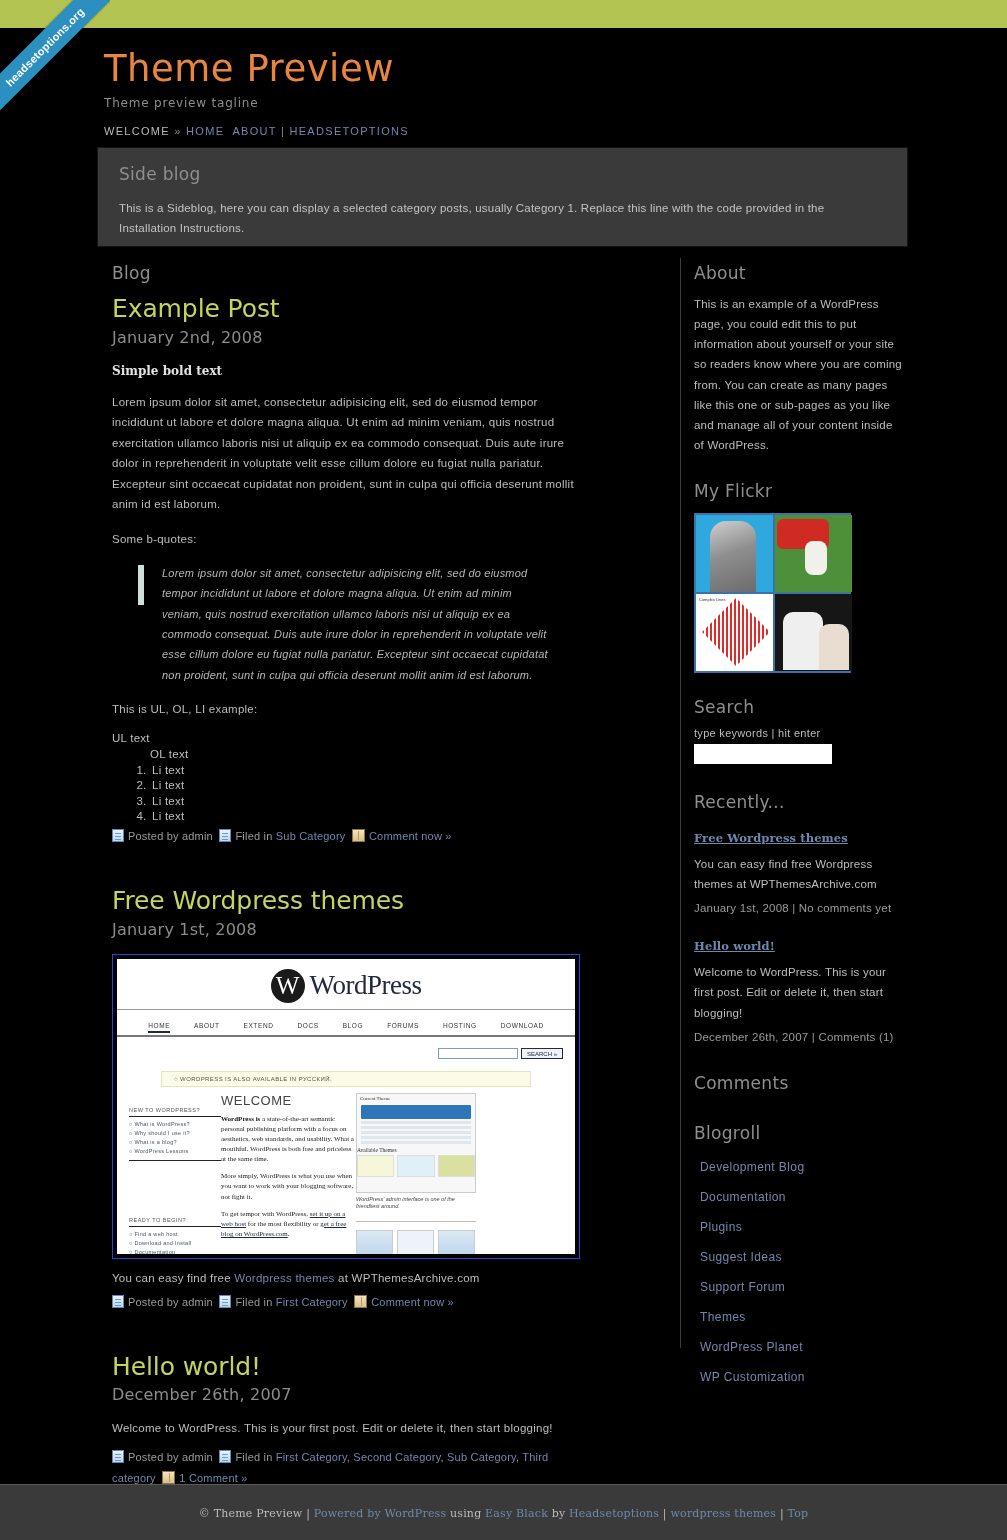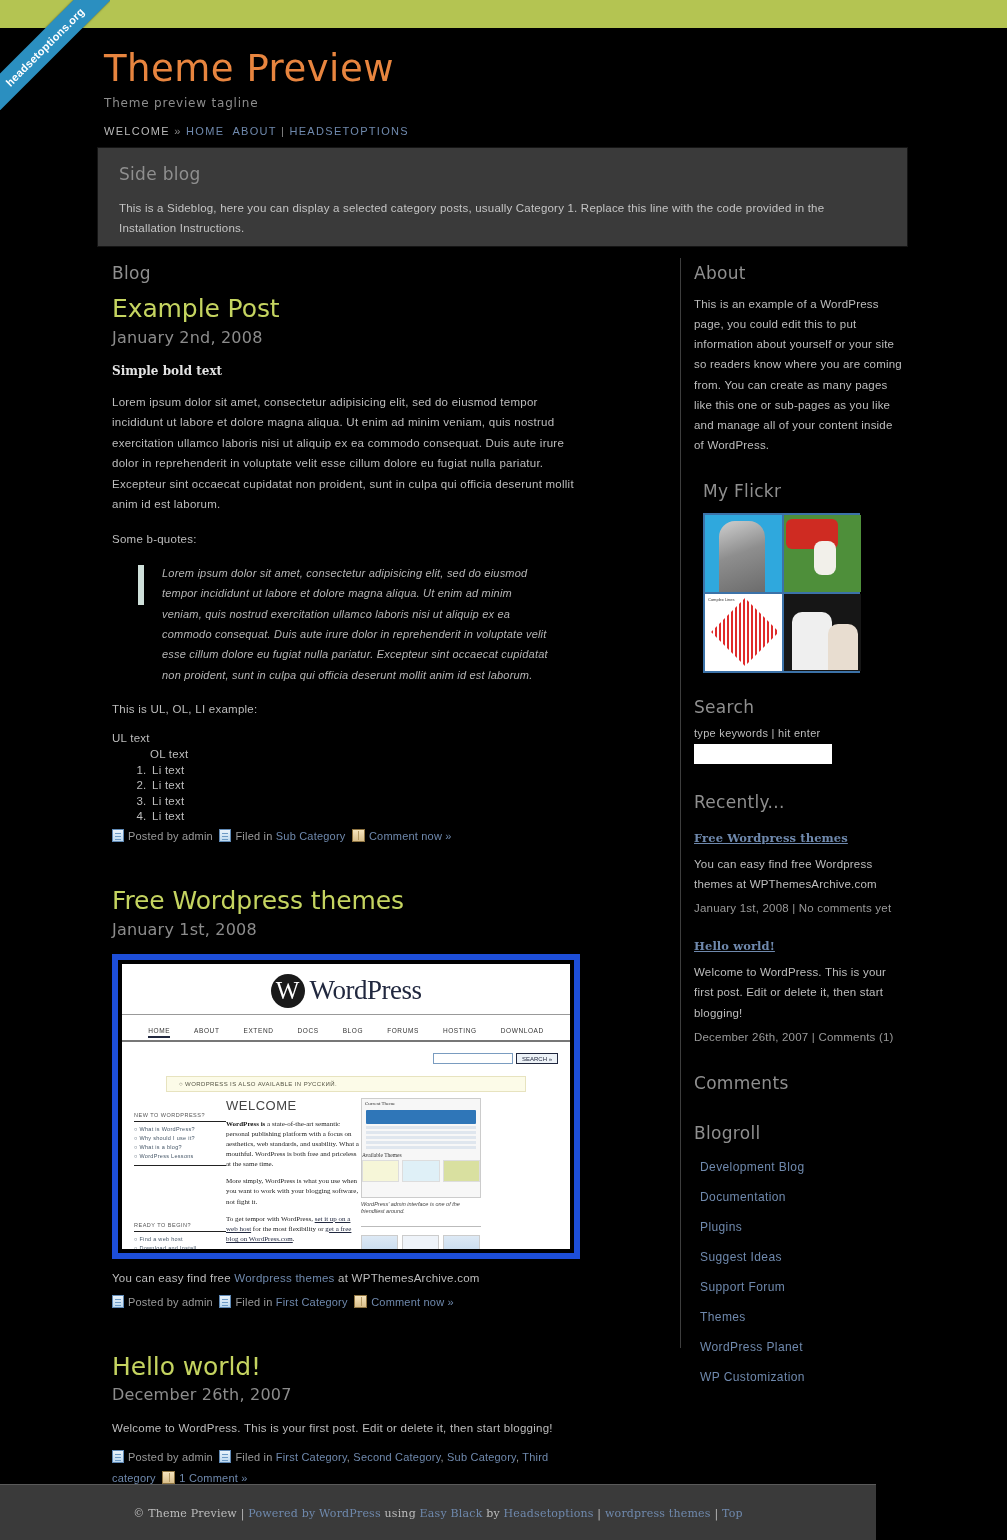"My Flickr" div.side-block { margin-left: 9px -> none }
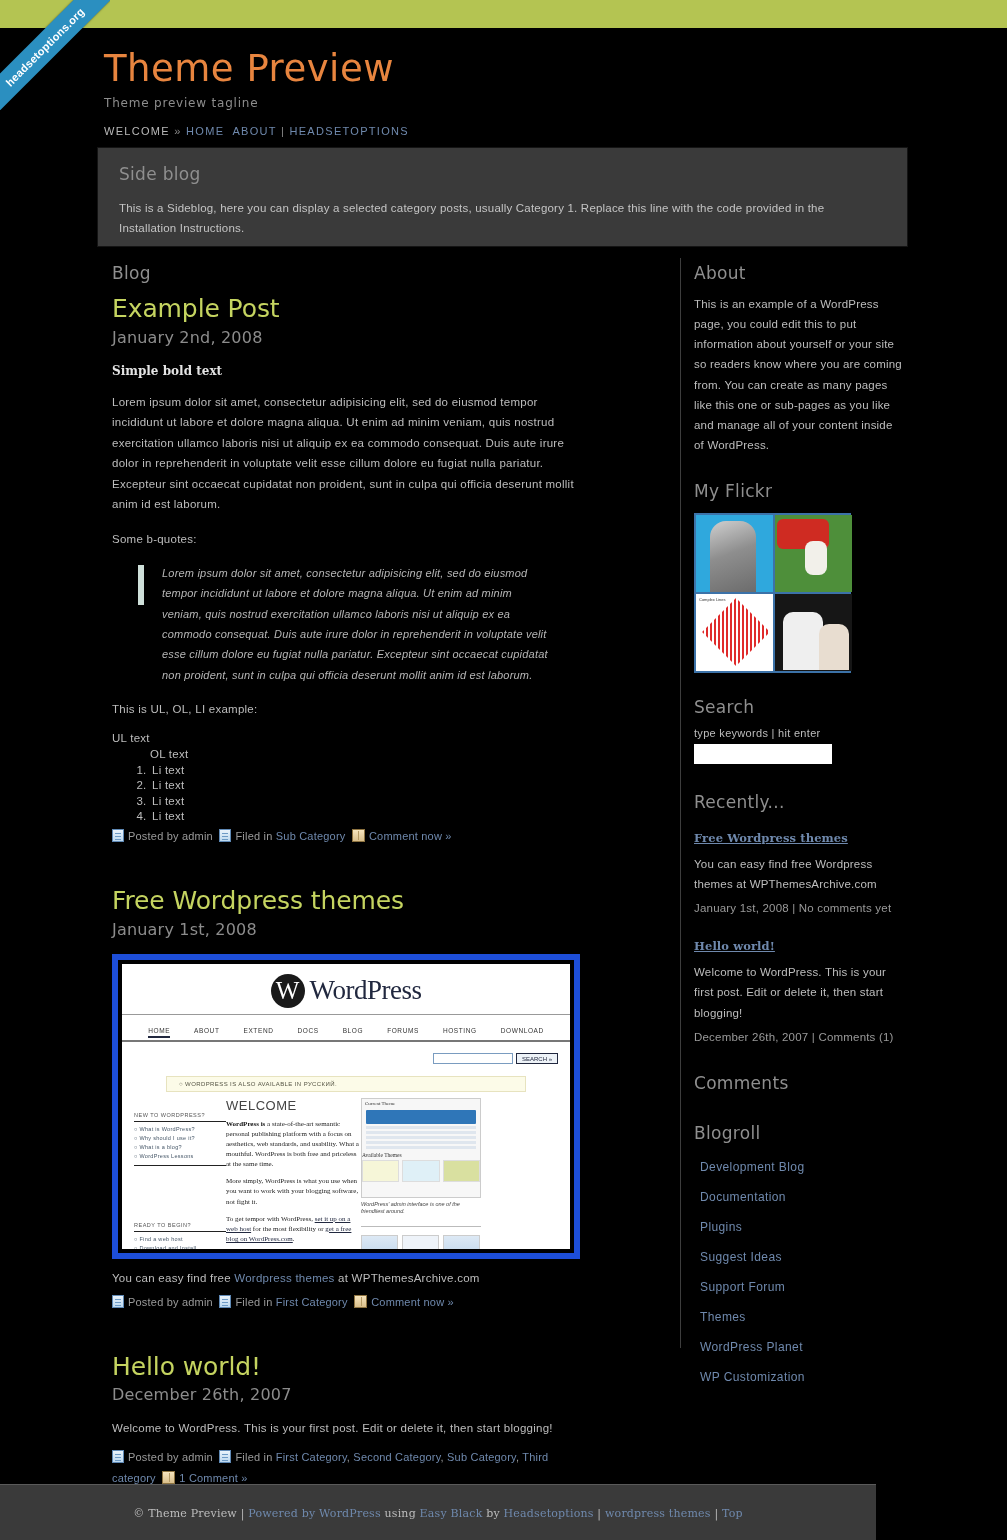"W WordPress" .wpshot { border: 6px solid #1d4ed8 -> 1px solid #1d4ed8 }
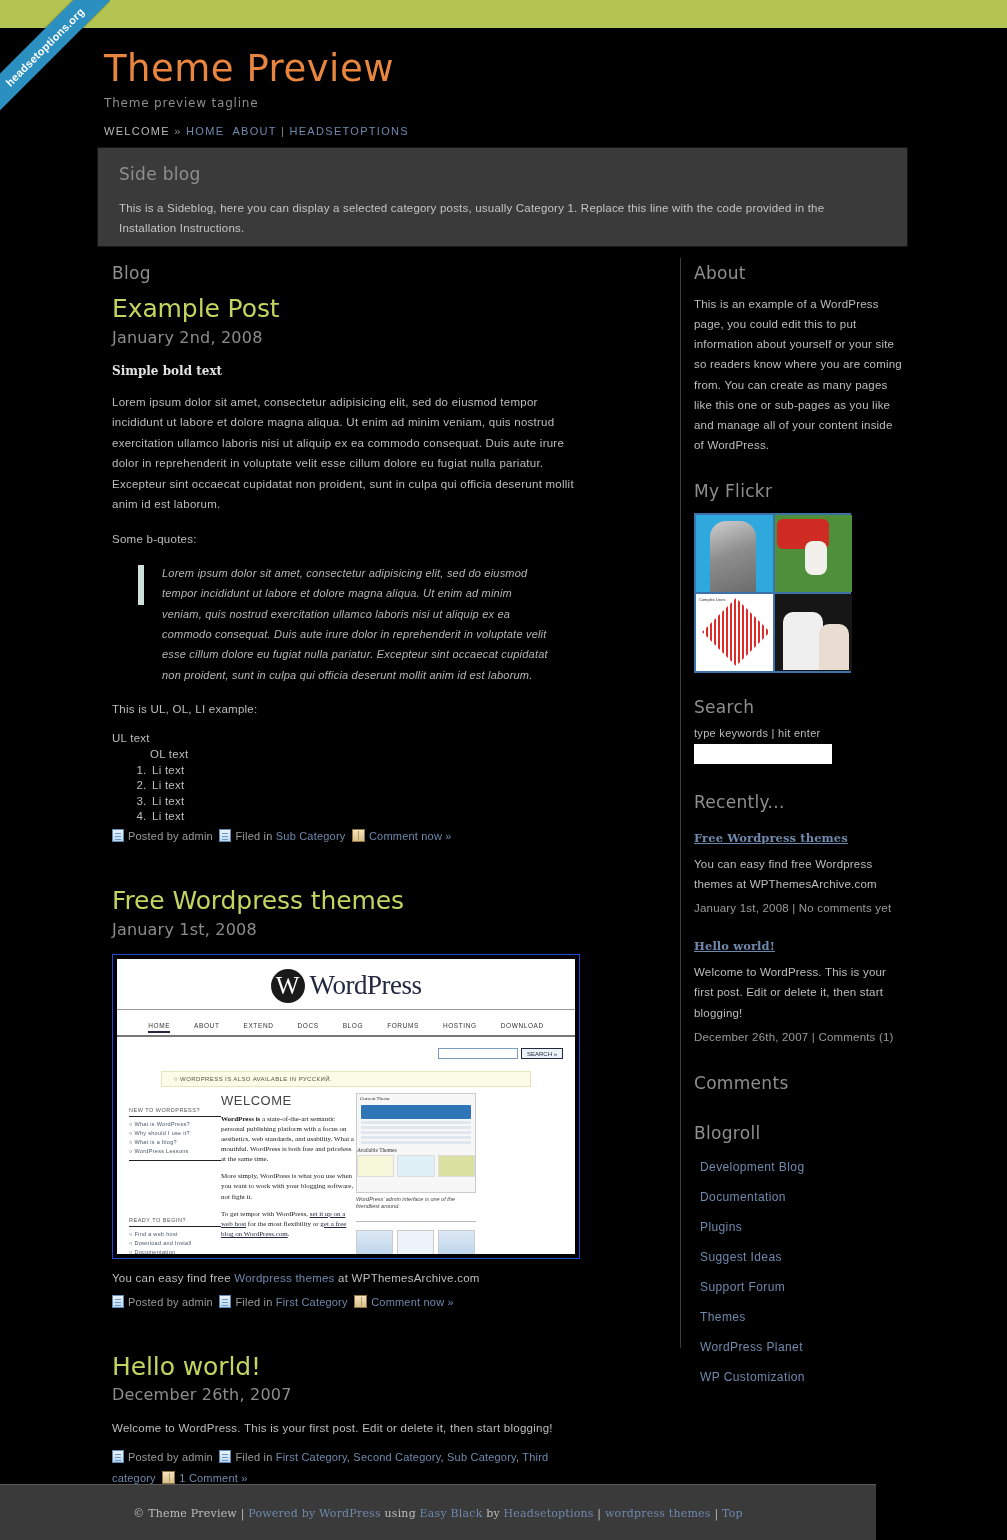"© Theme Preview | Powered" #footer { width: 876px -> 1007px }
